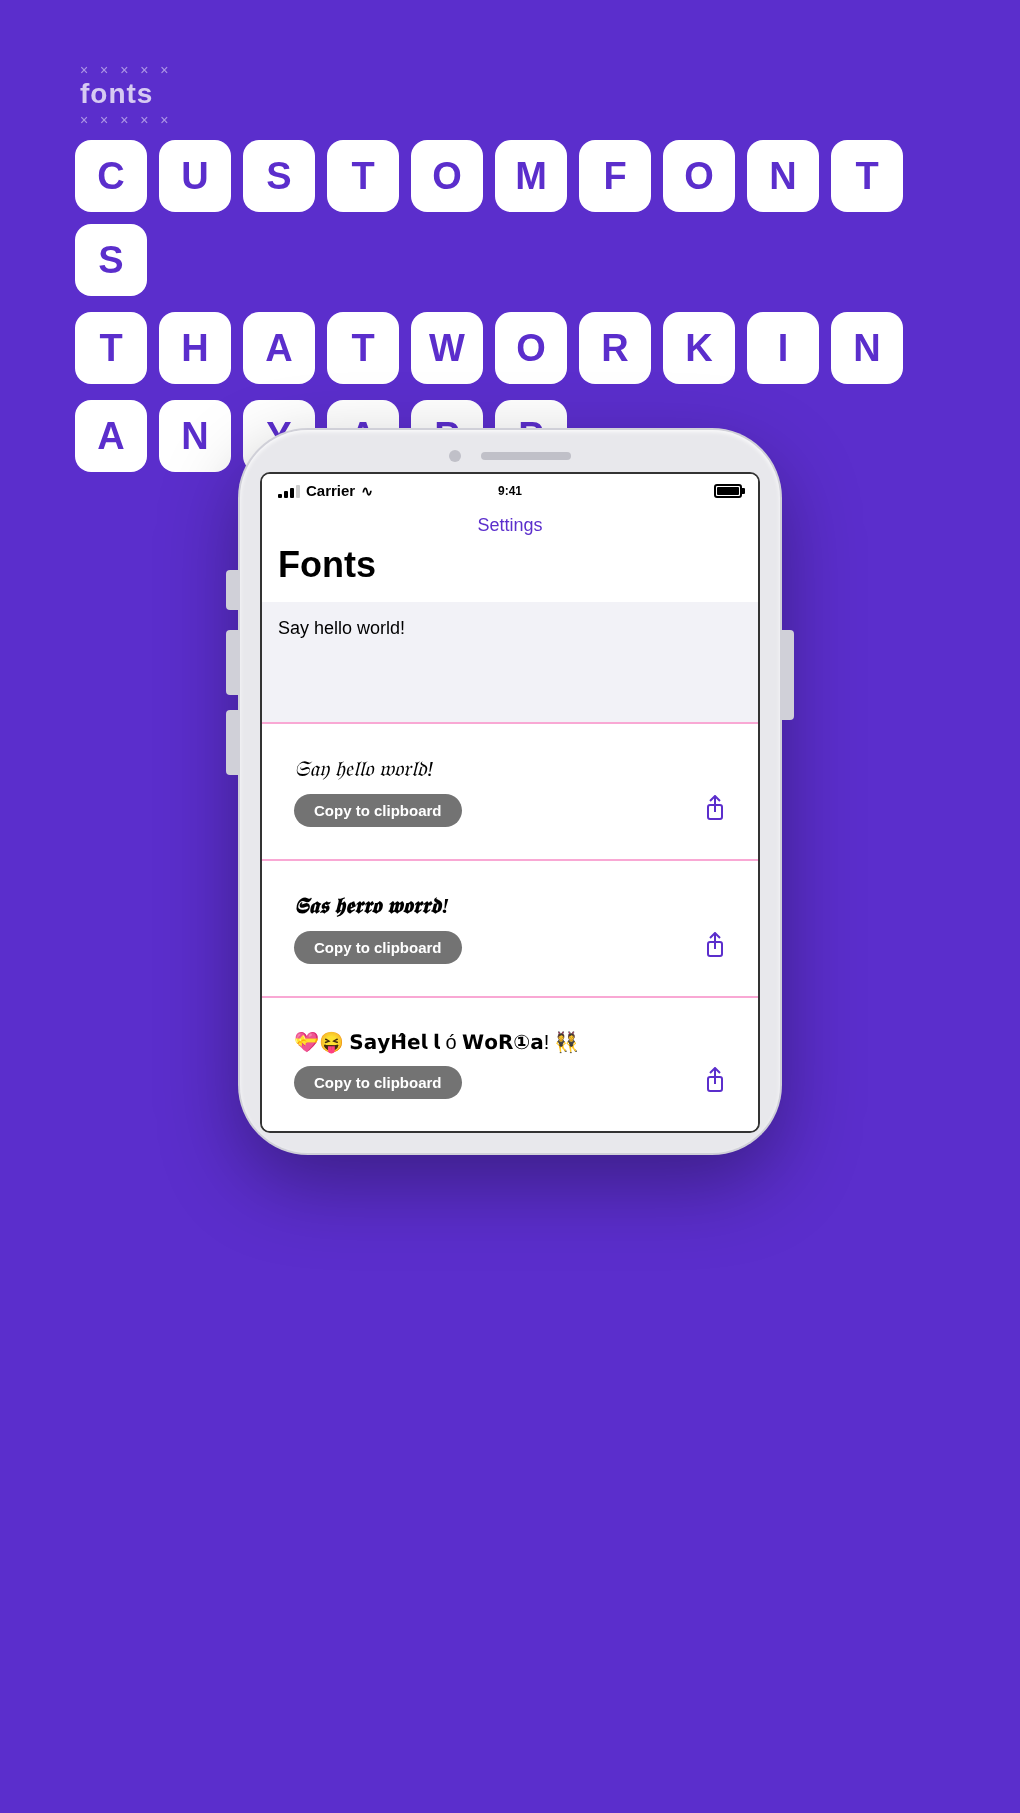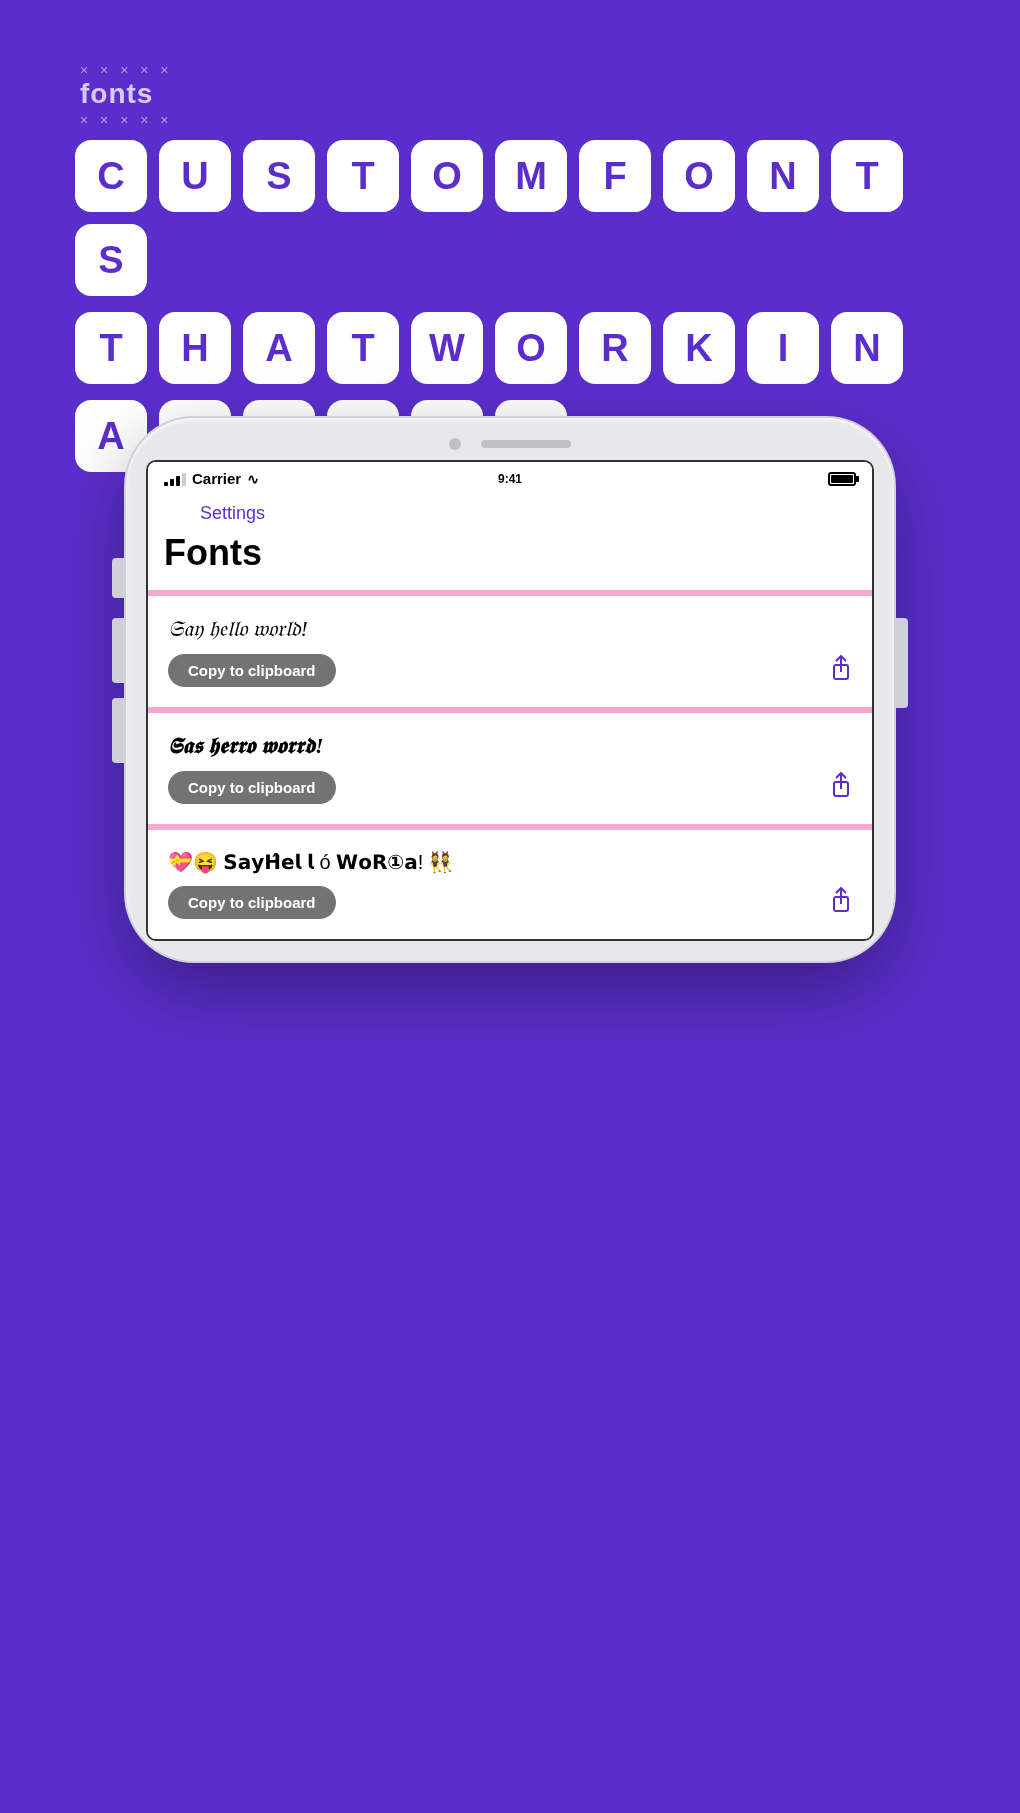"Carrier" .phone-wrapper { top: 418px -> 430px; width: 768px -> 540px }
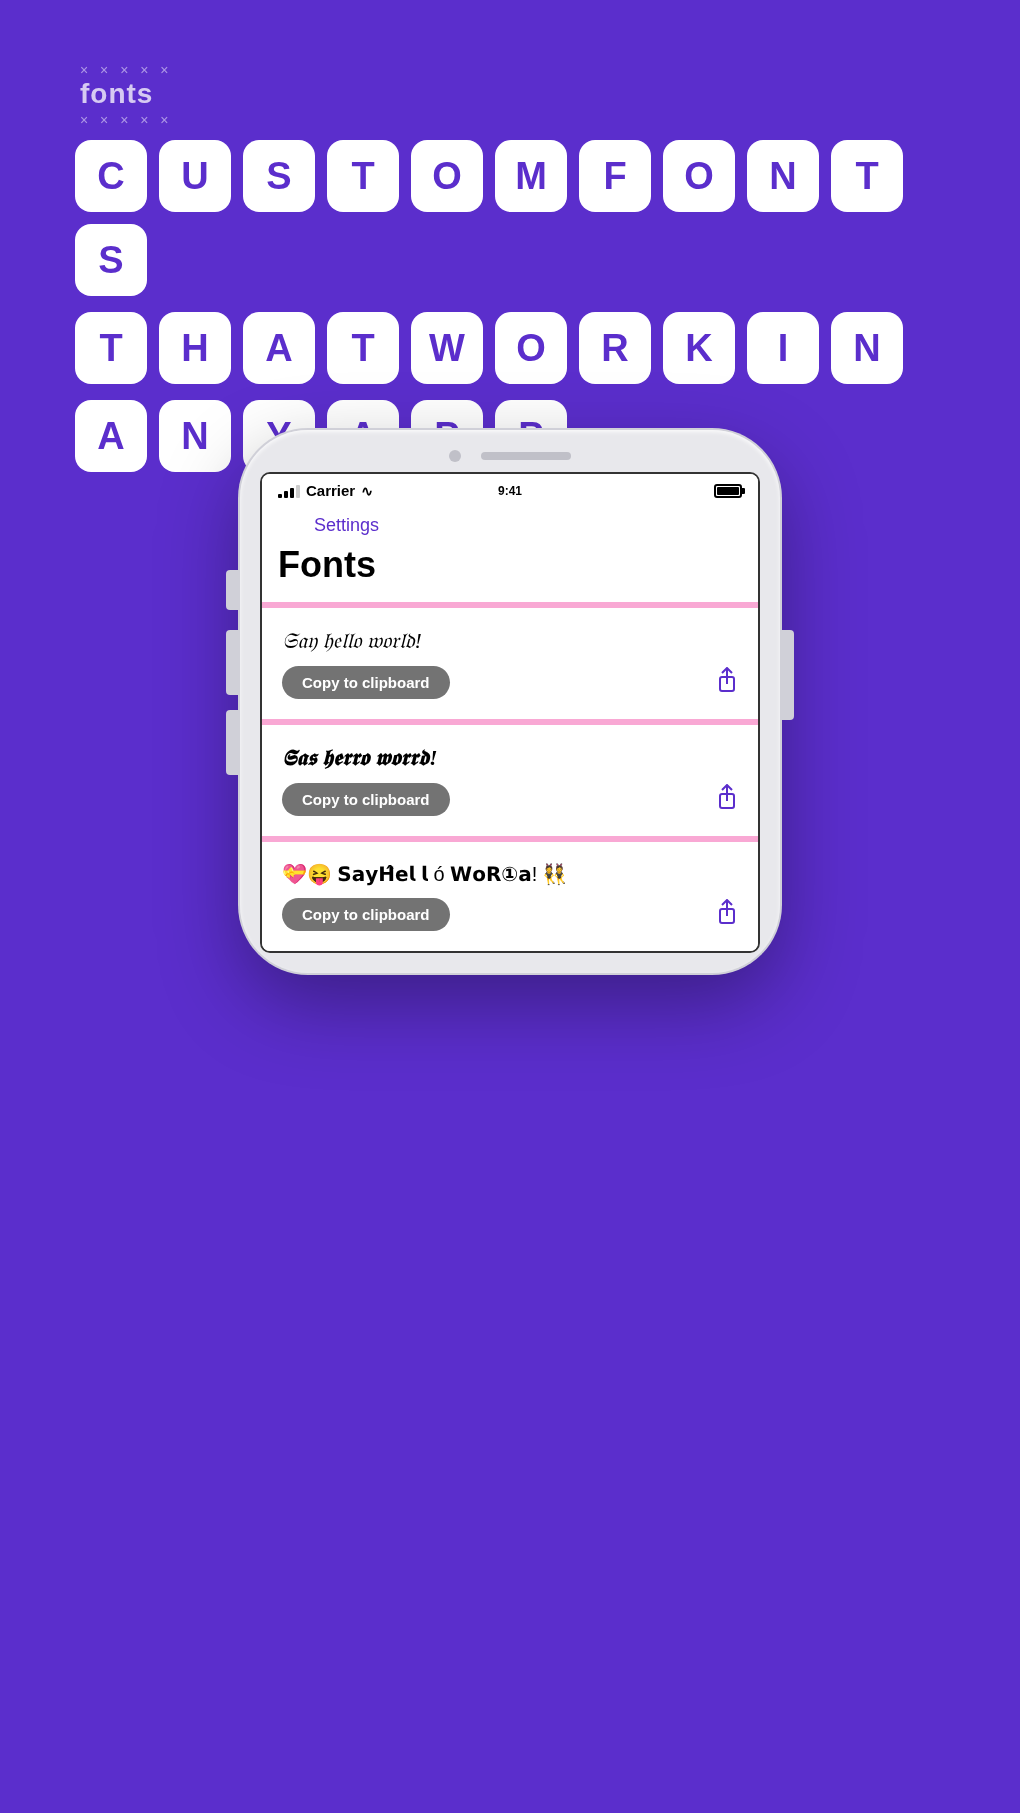"Settings" .app-header { justify-content: flex-start -> center; margin-left: 36px -> none }
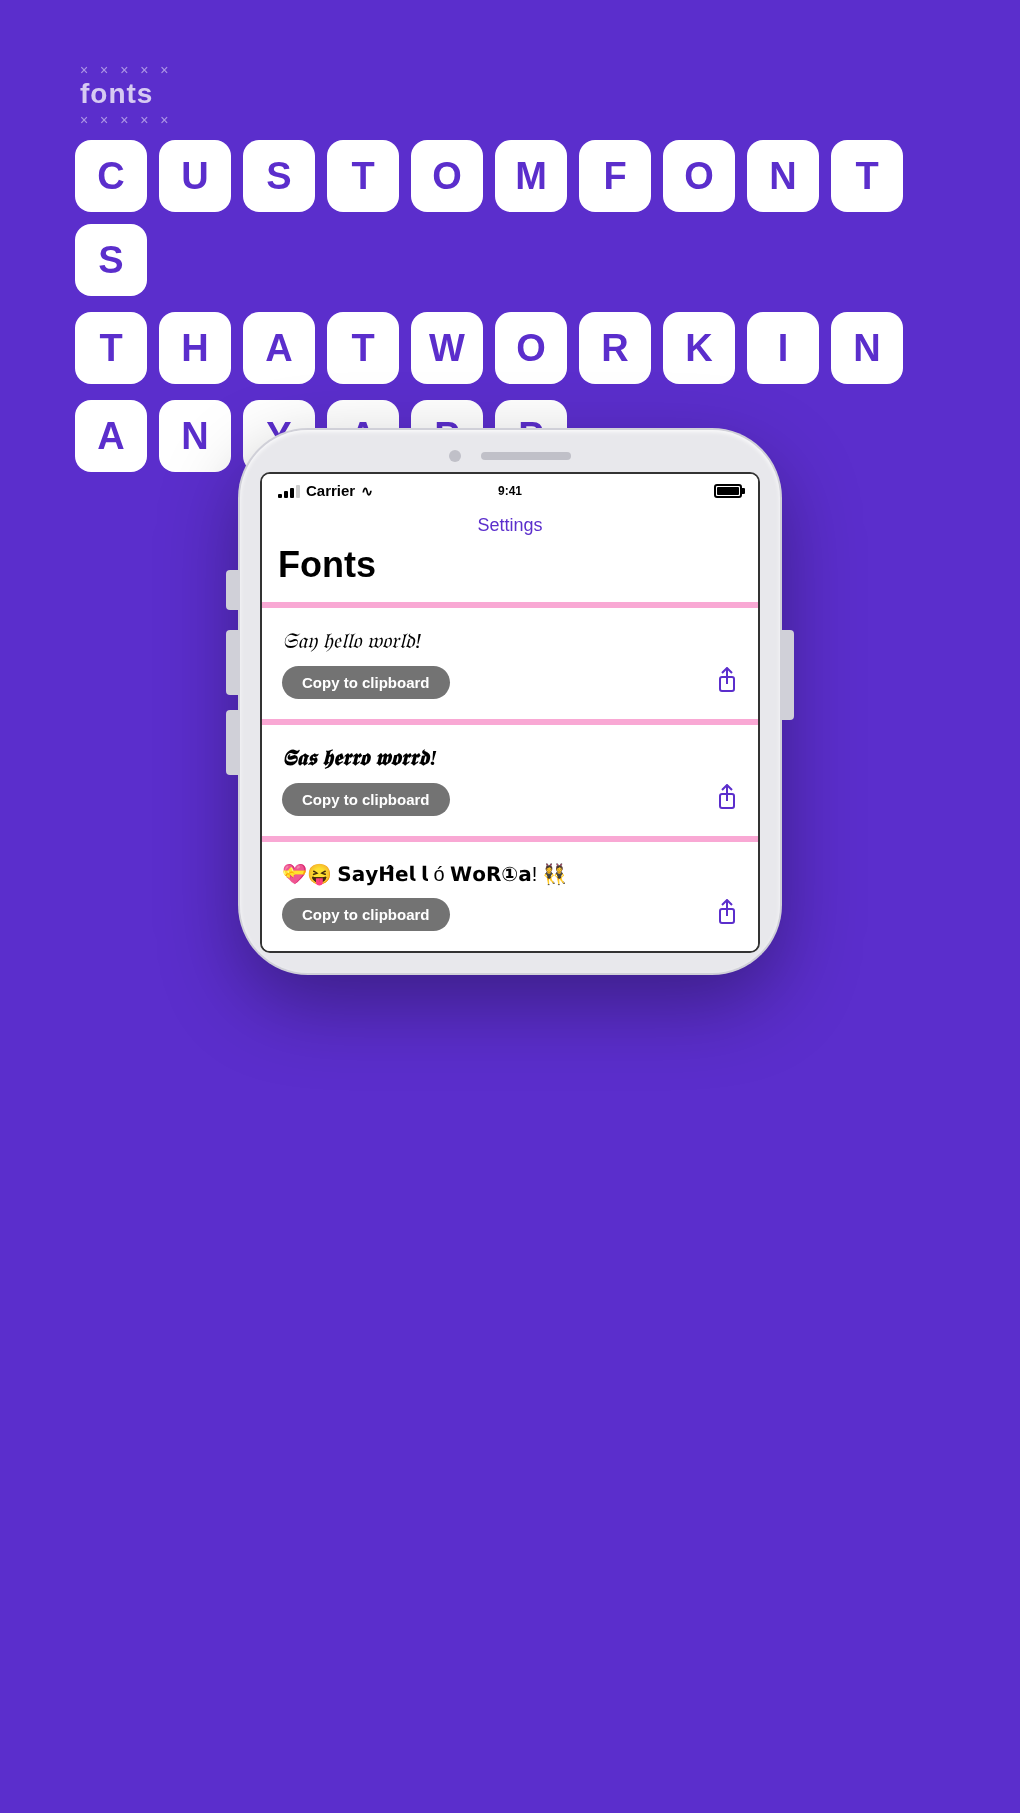"Say hello world!" div.input-area { html: none -> <div> <span>Say hello world!</span> </div> }
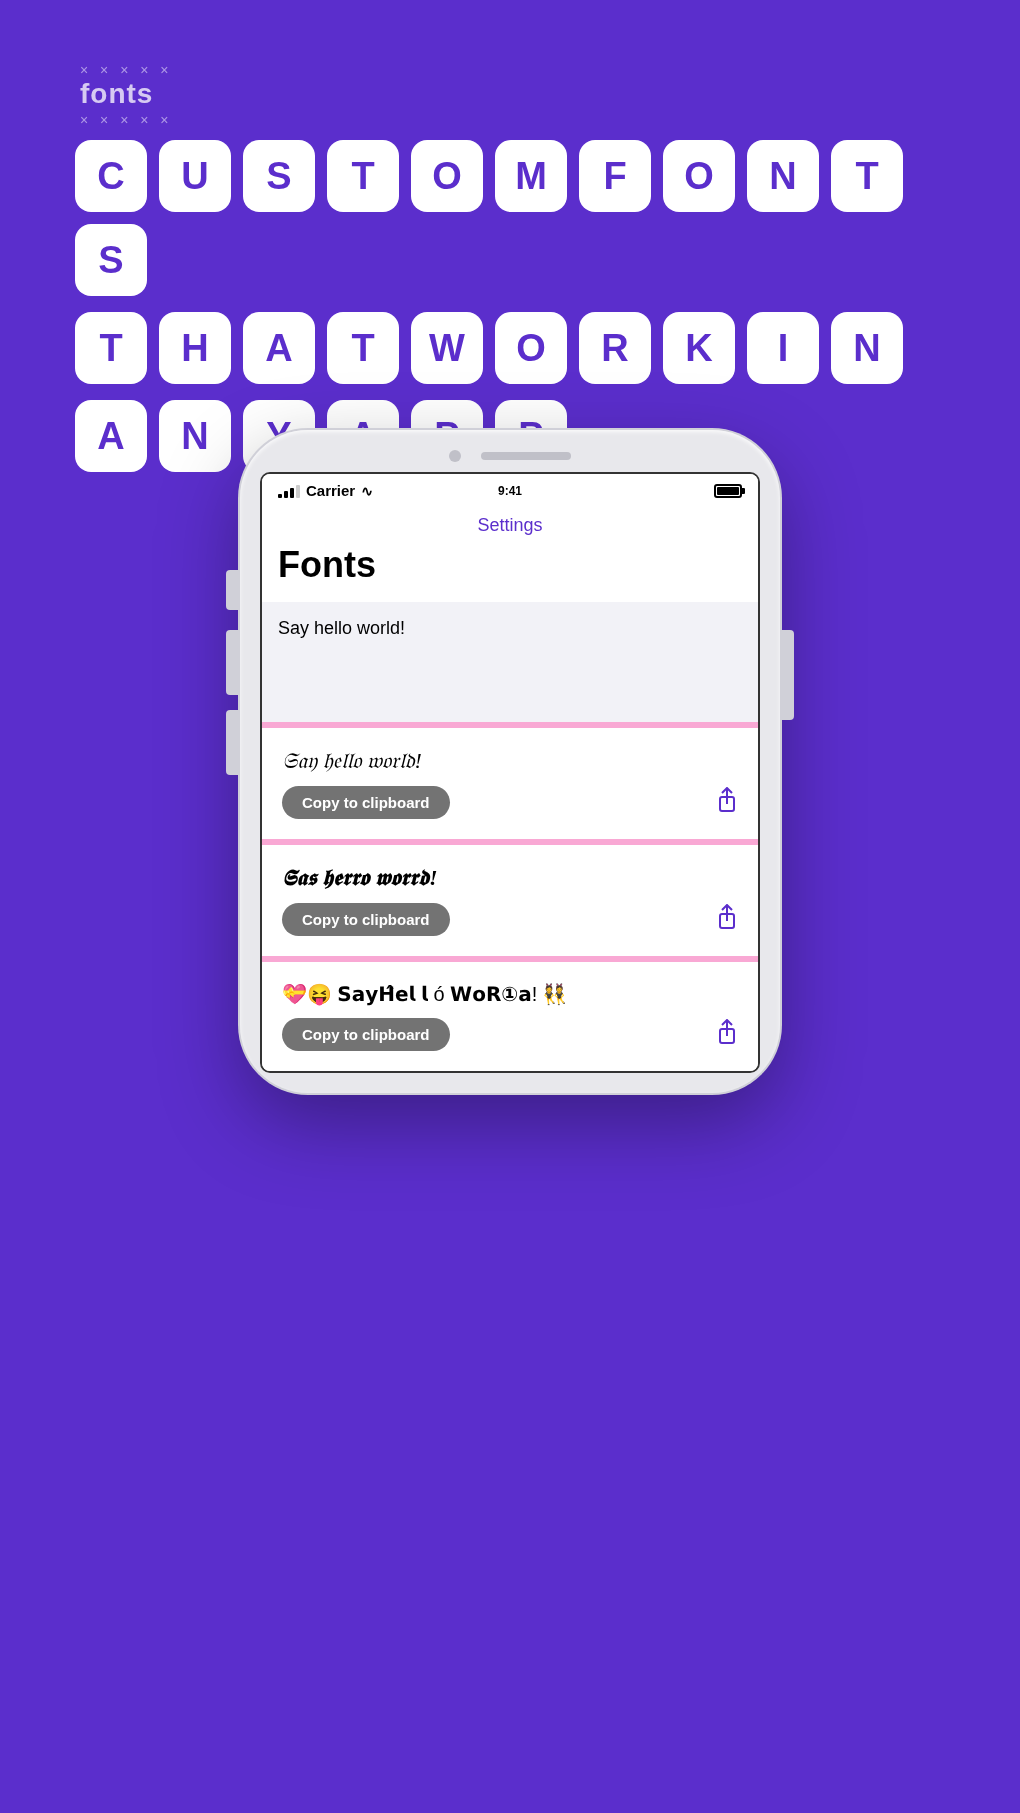"𝔖𝔞𝔶 𝔥𝔢𝔩𝔩𝔬 𝔴𝔬𝔯𝔩𝔡!" .font-item { border-top: 6px solid #f9a8d4 -> 2px solid #f9a8d4; padding: 20px -> 32px }
